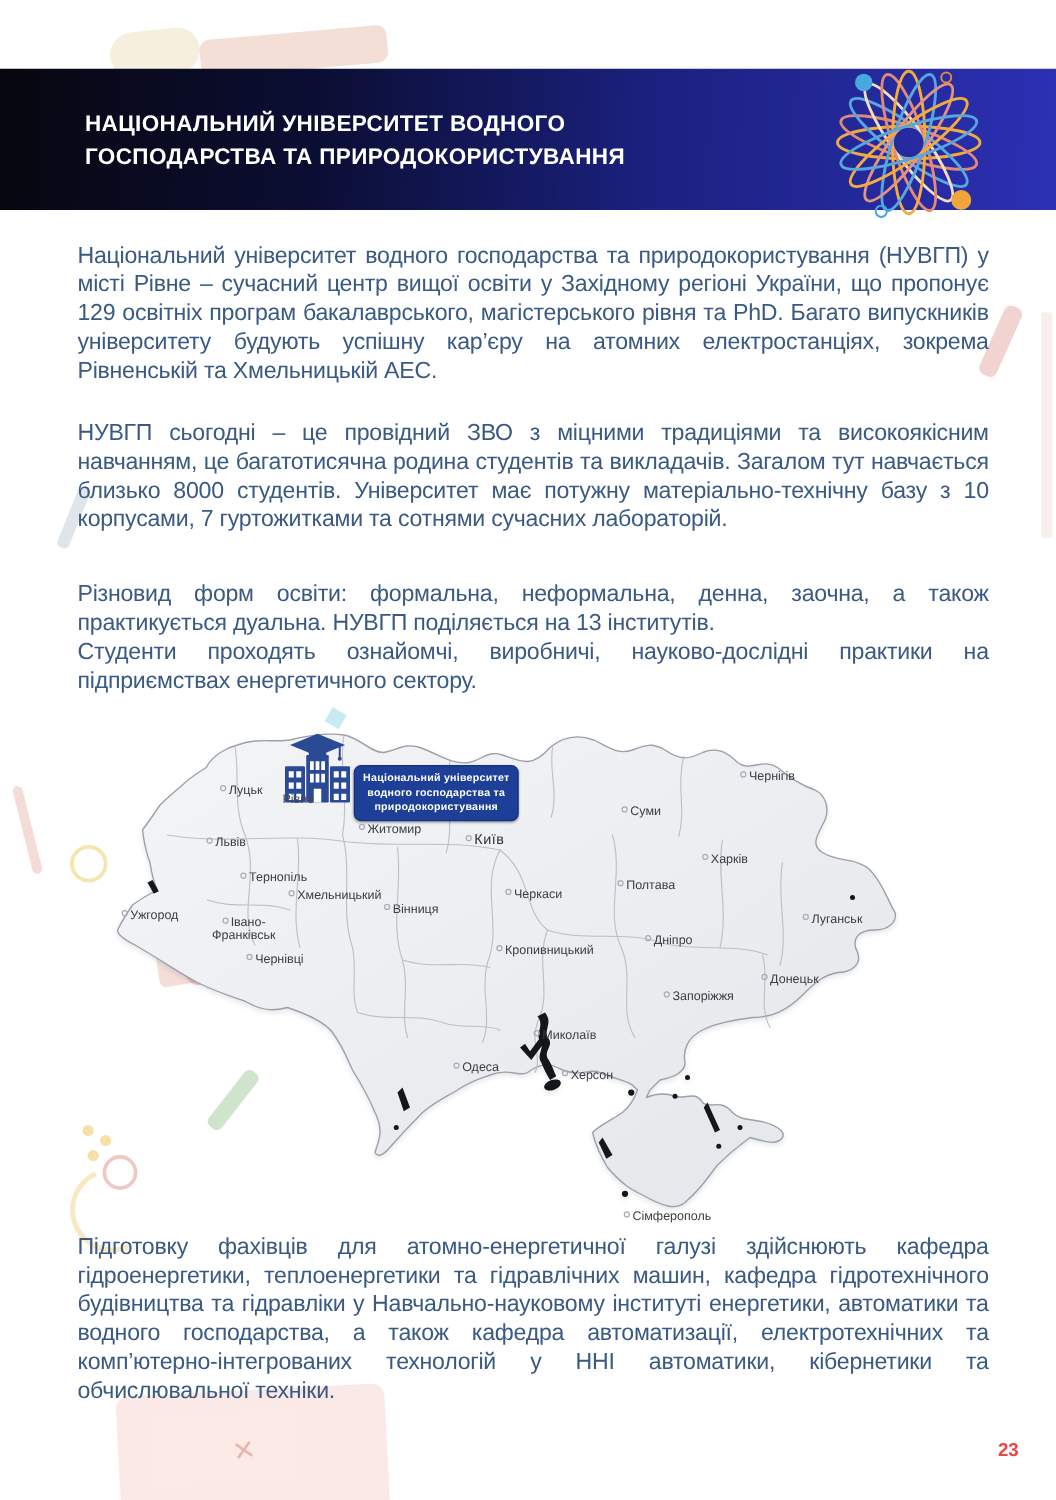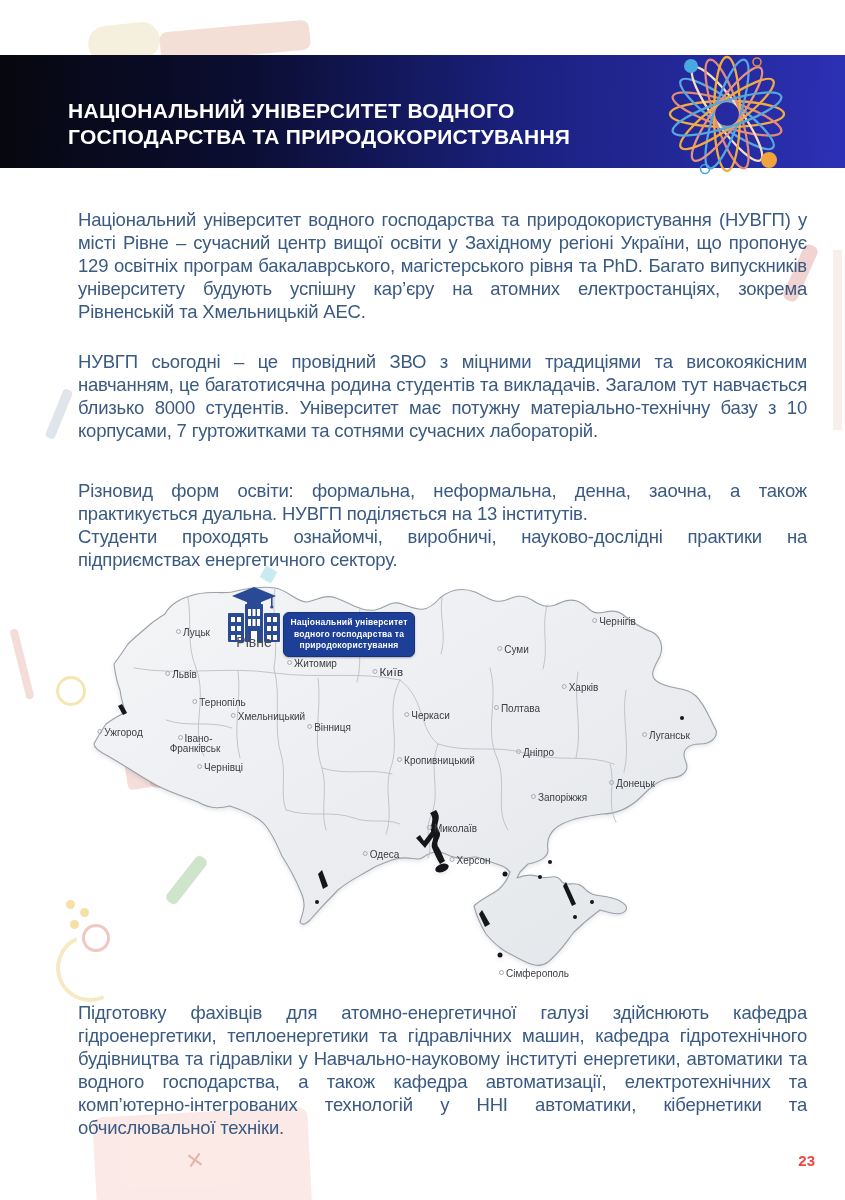"НАЦІОНАЛЬНИЙ УНІВЕРСИТЕТ ВОДНОГО" #banner-title { font-size: 21px -> 18px; top: 43px -> 31px }
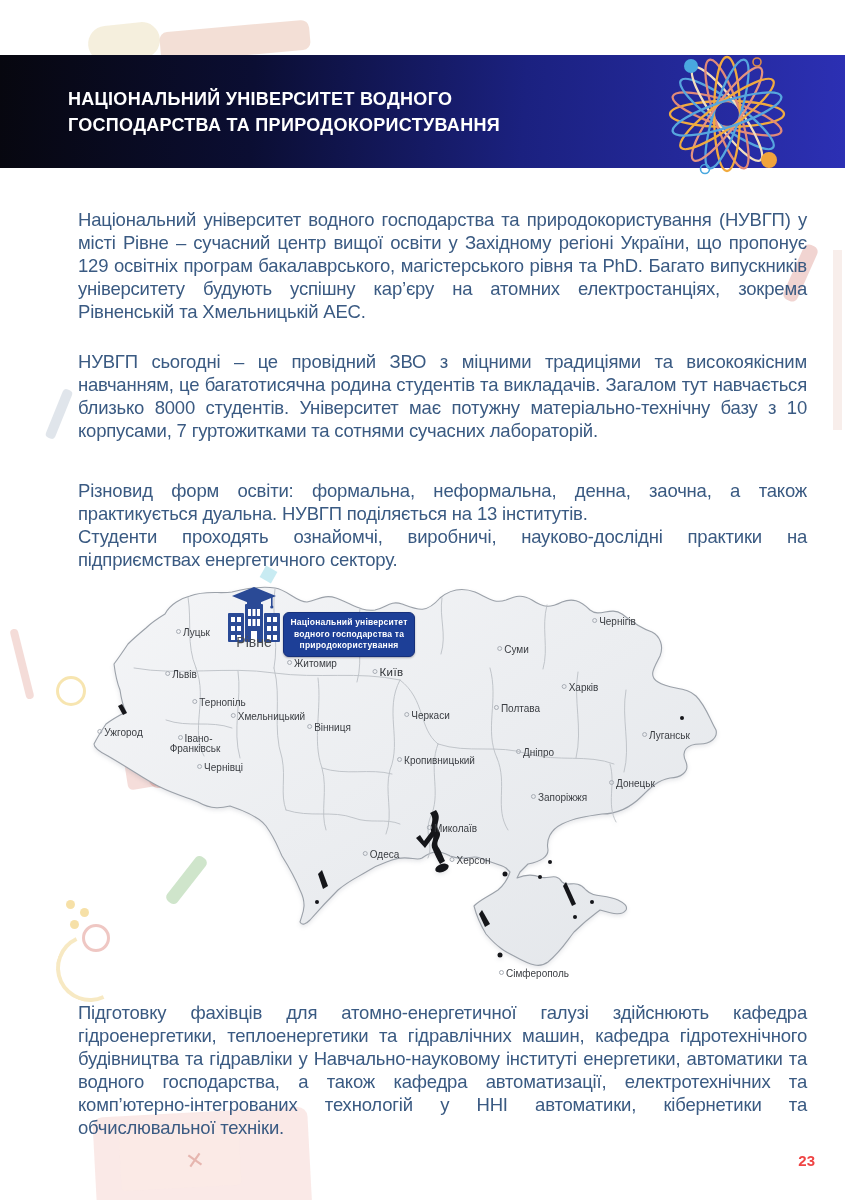"Національний університет водного господарства та" .para { margin: 16px -> 0 }
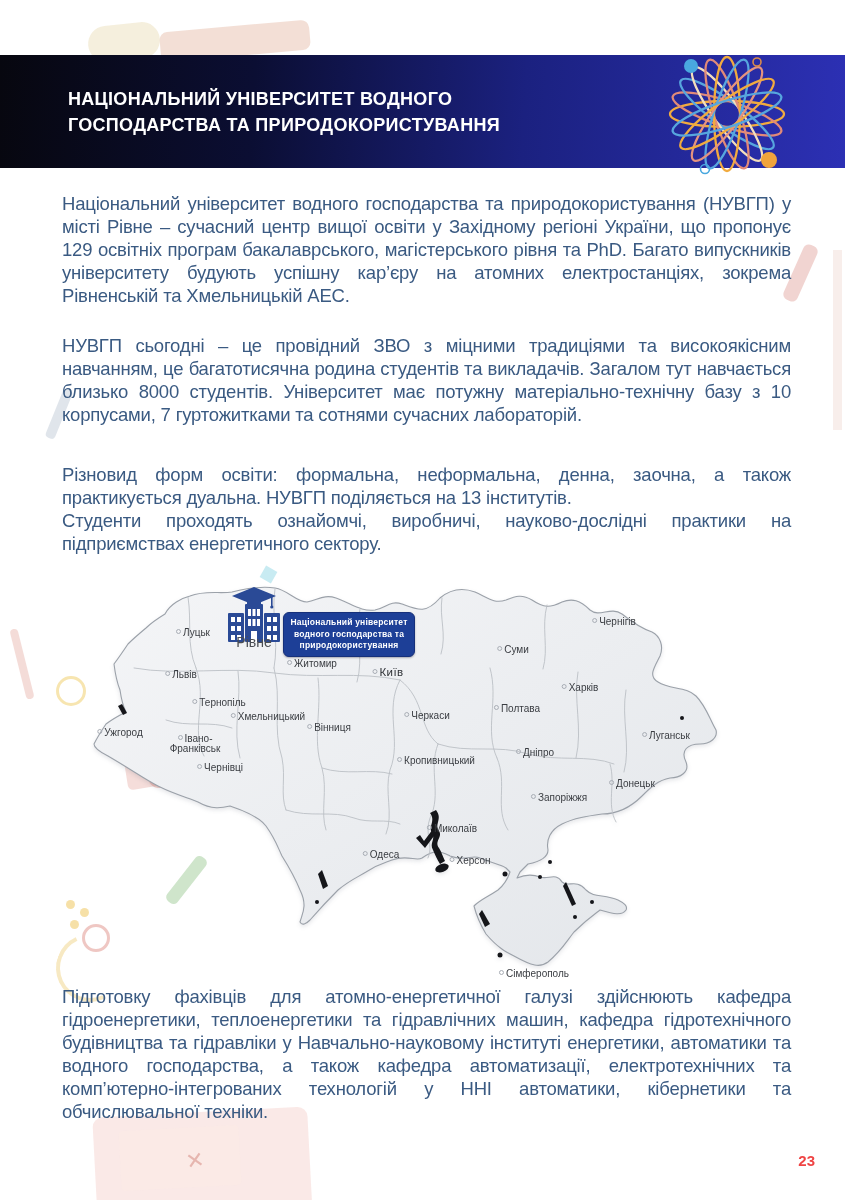"Рівне" #badge-city { font-size: 14px -> 10px; text-align: center -> none }
